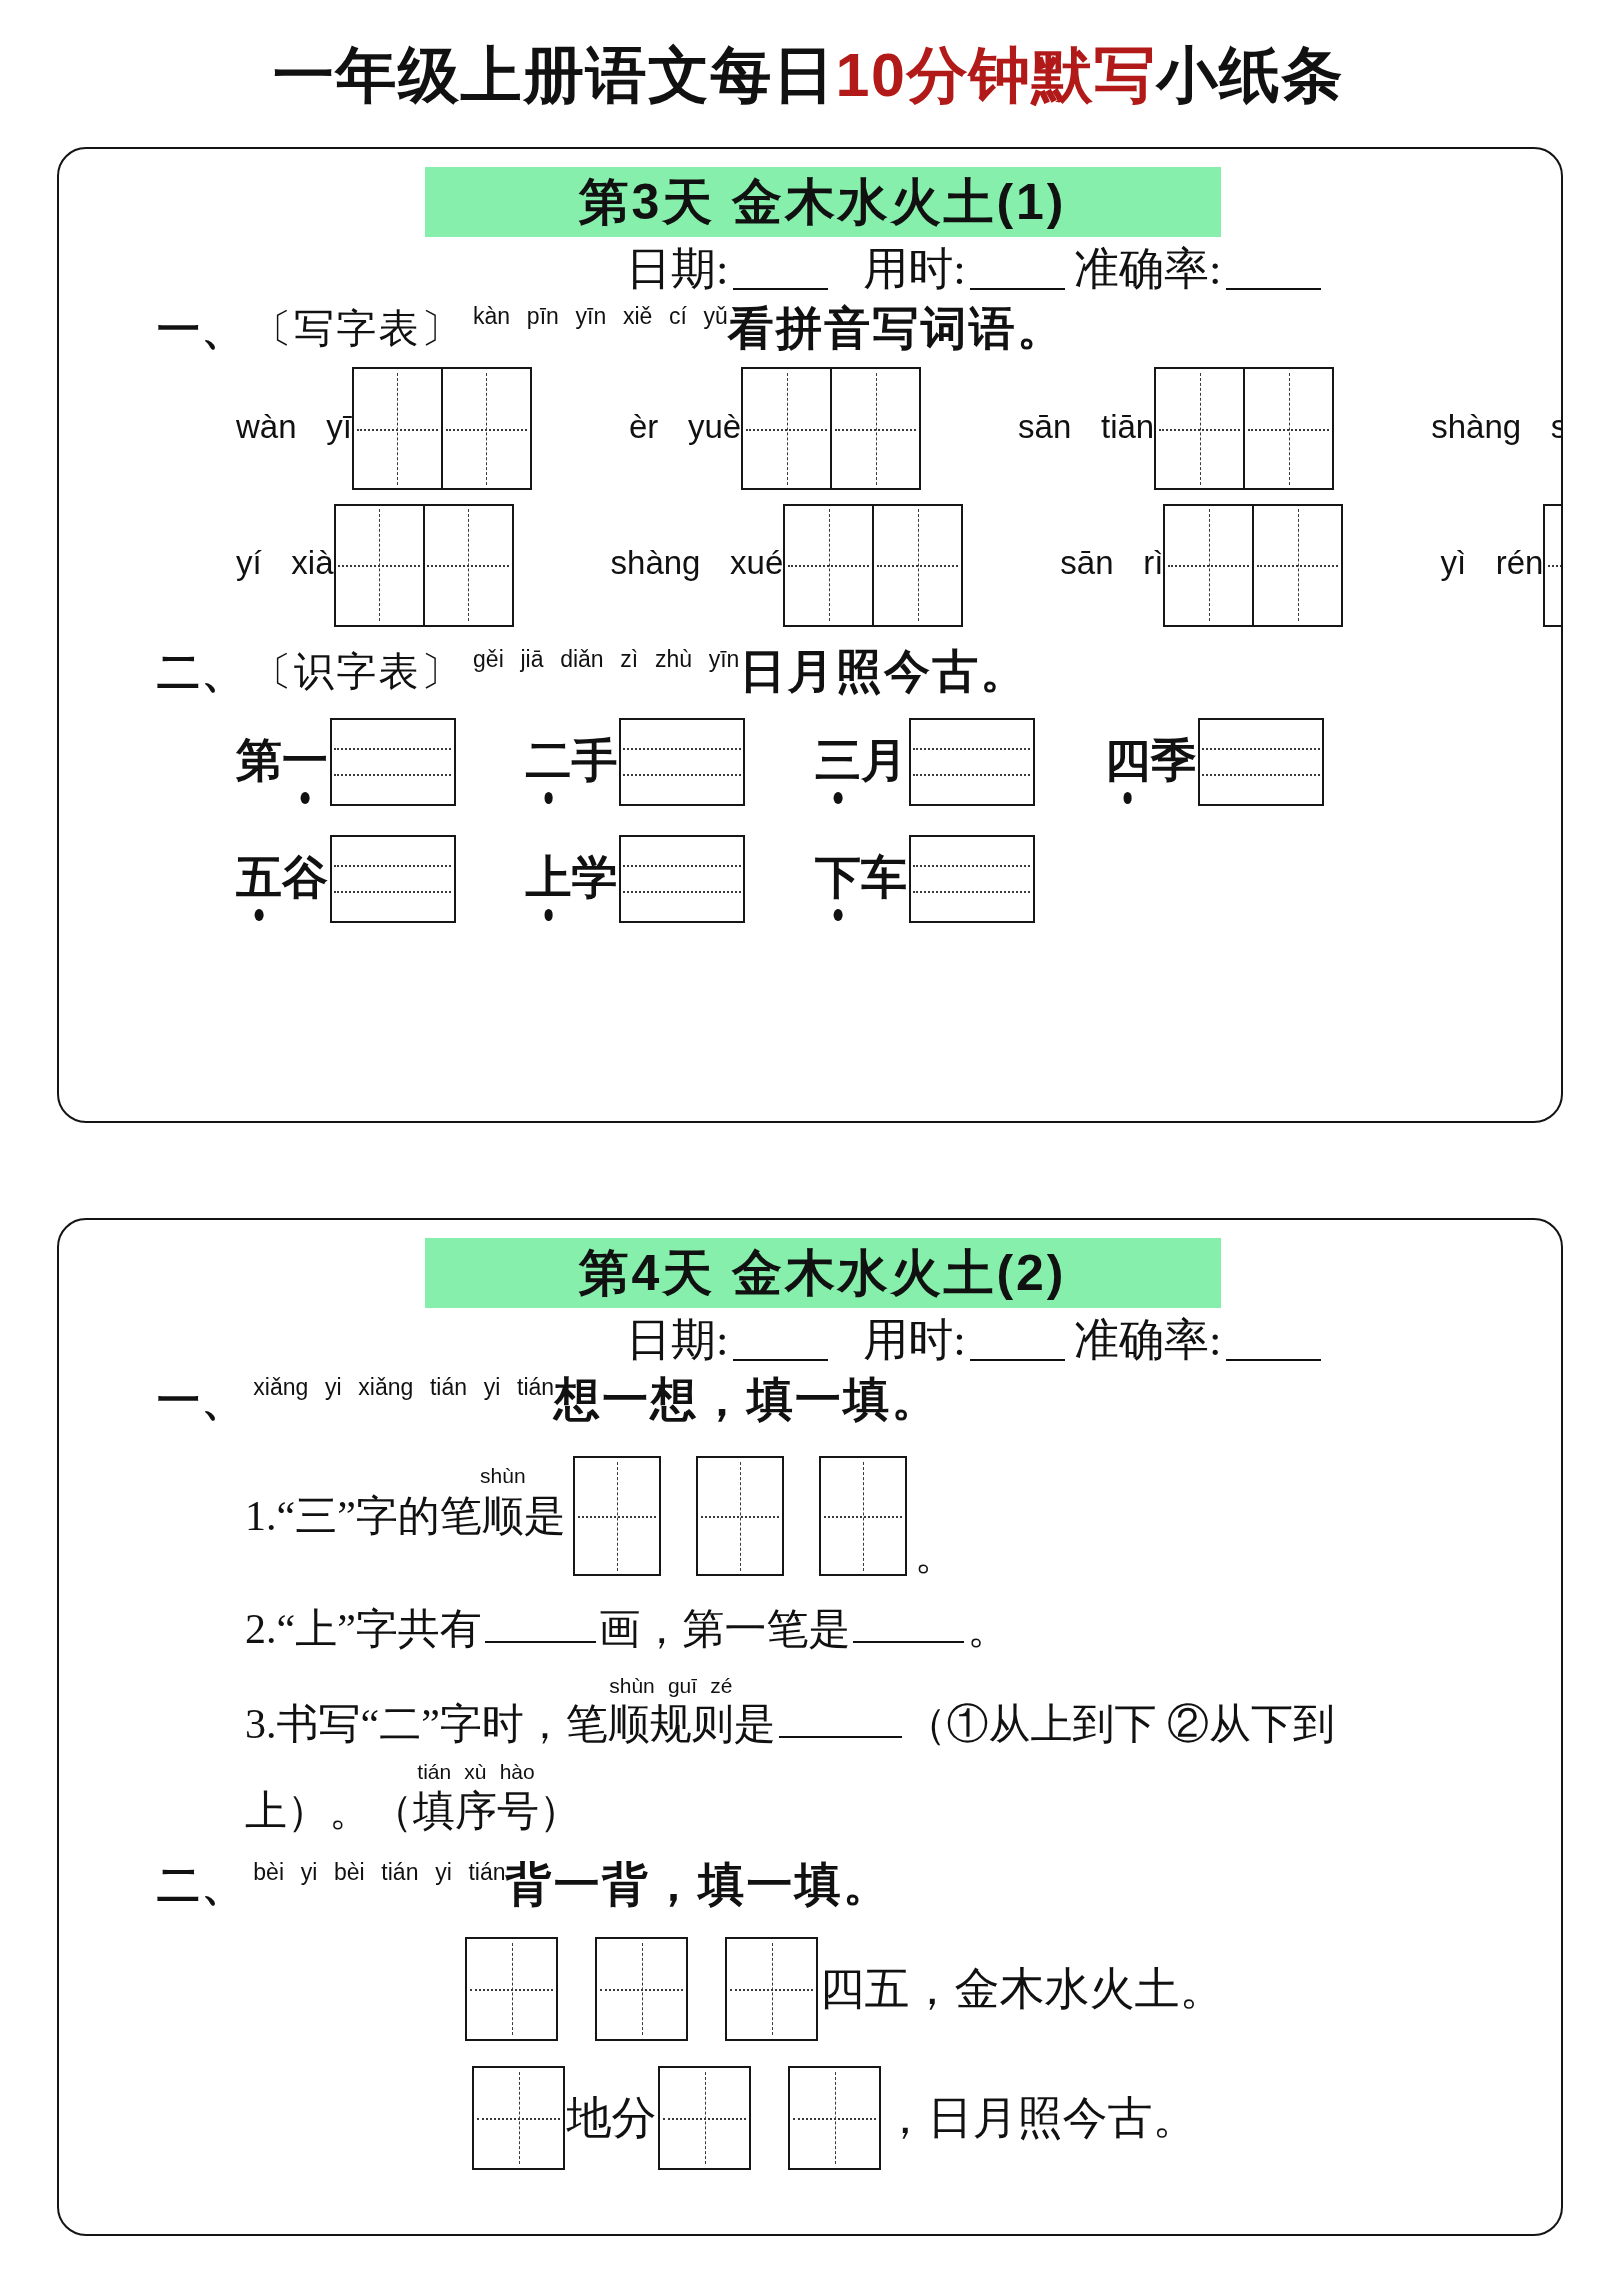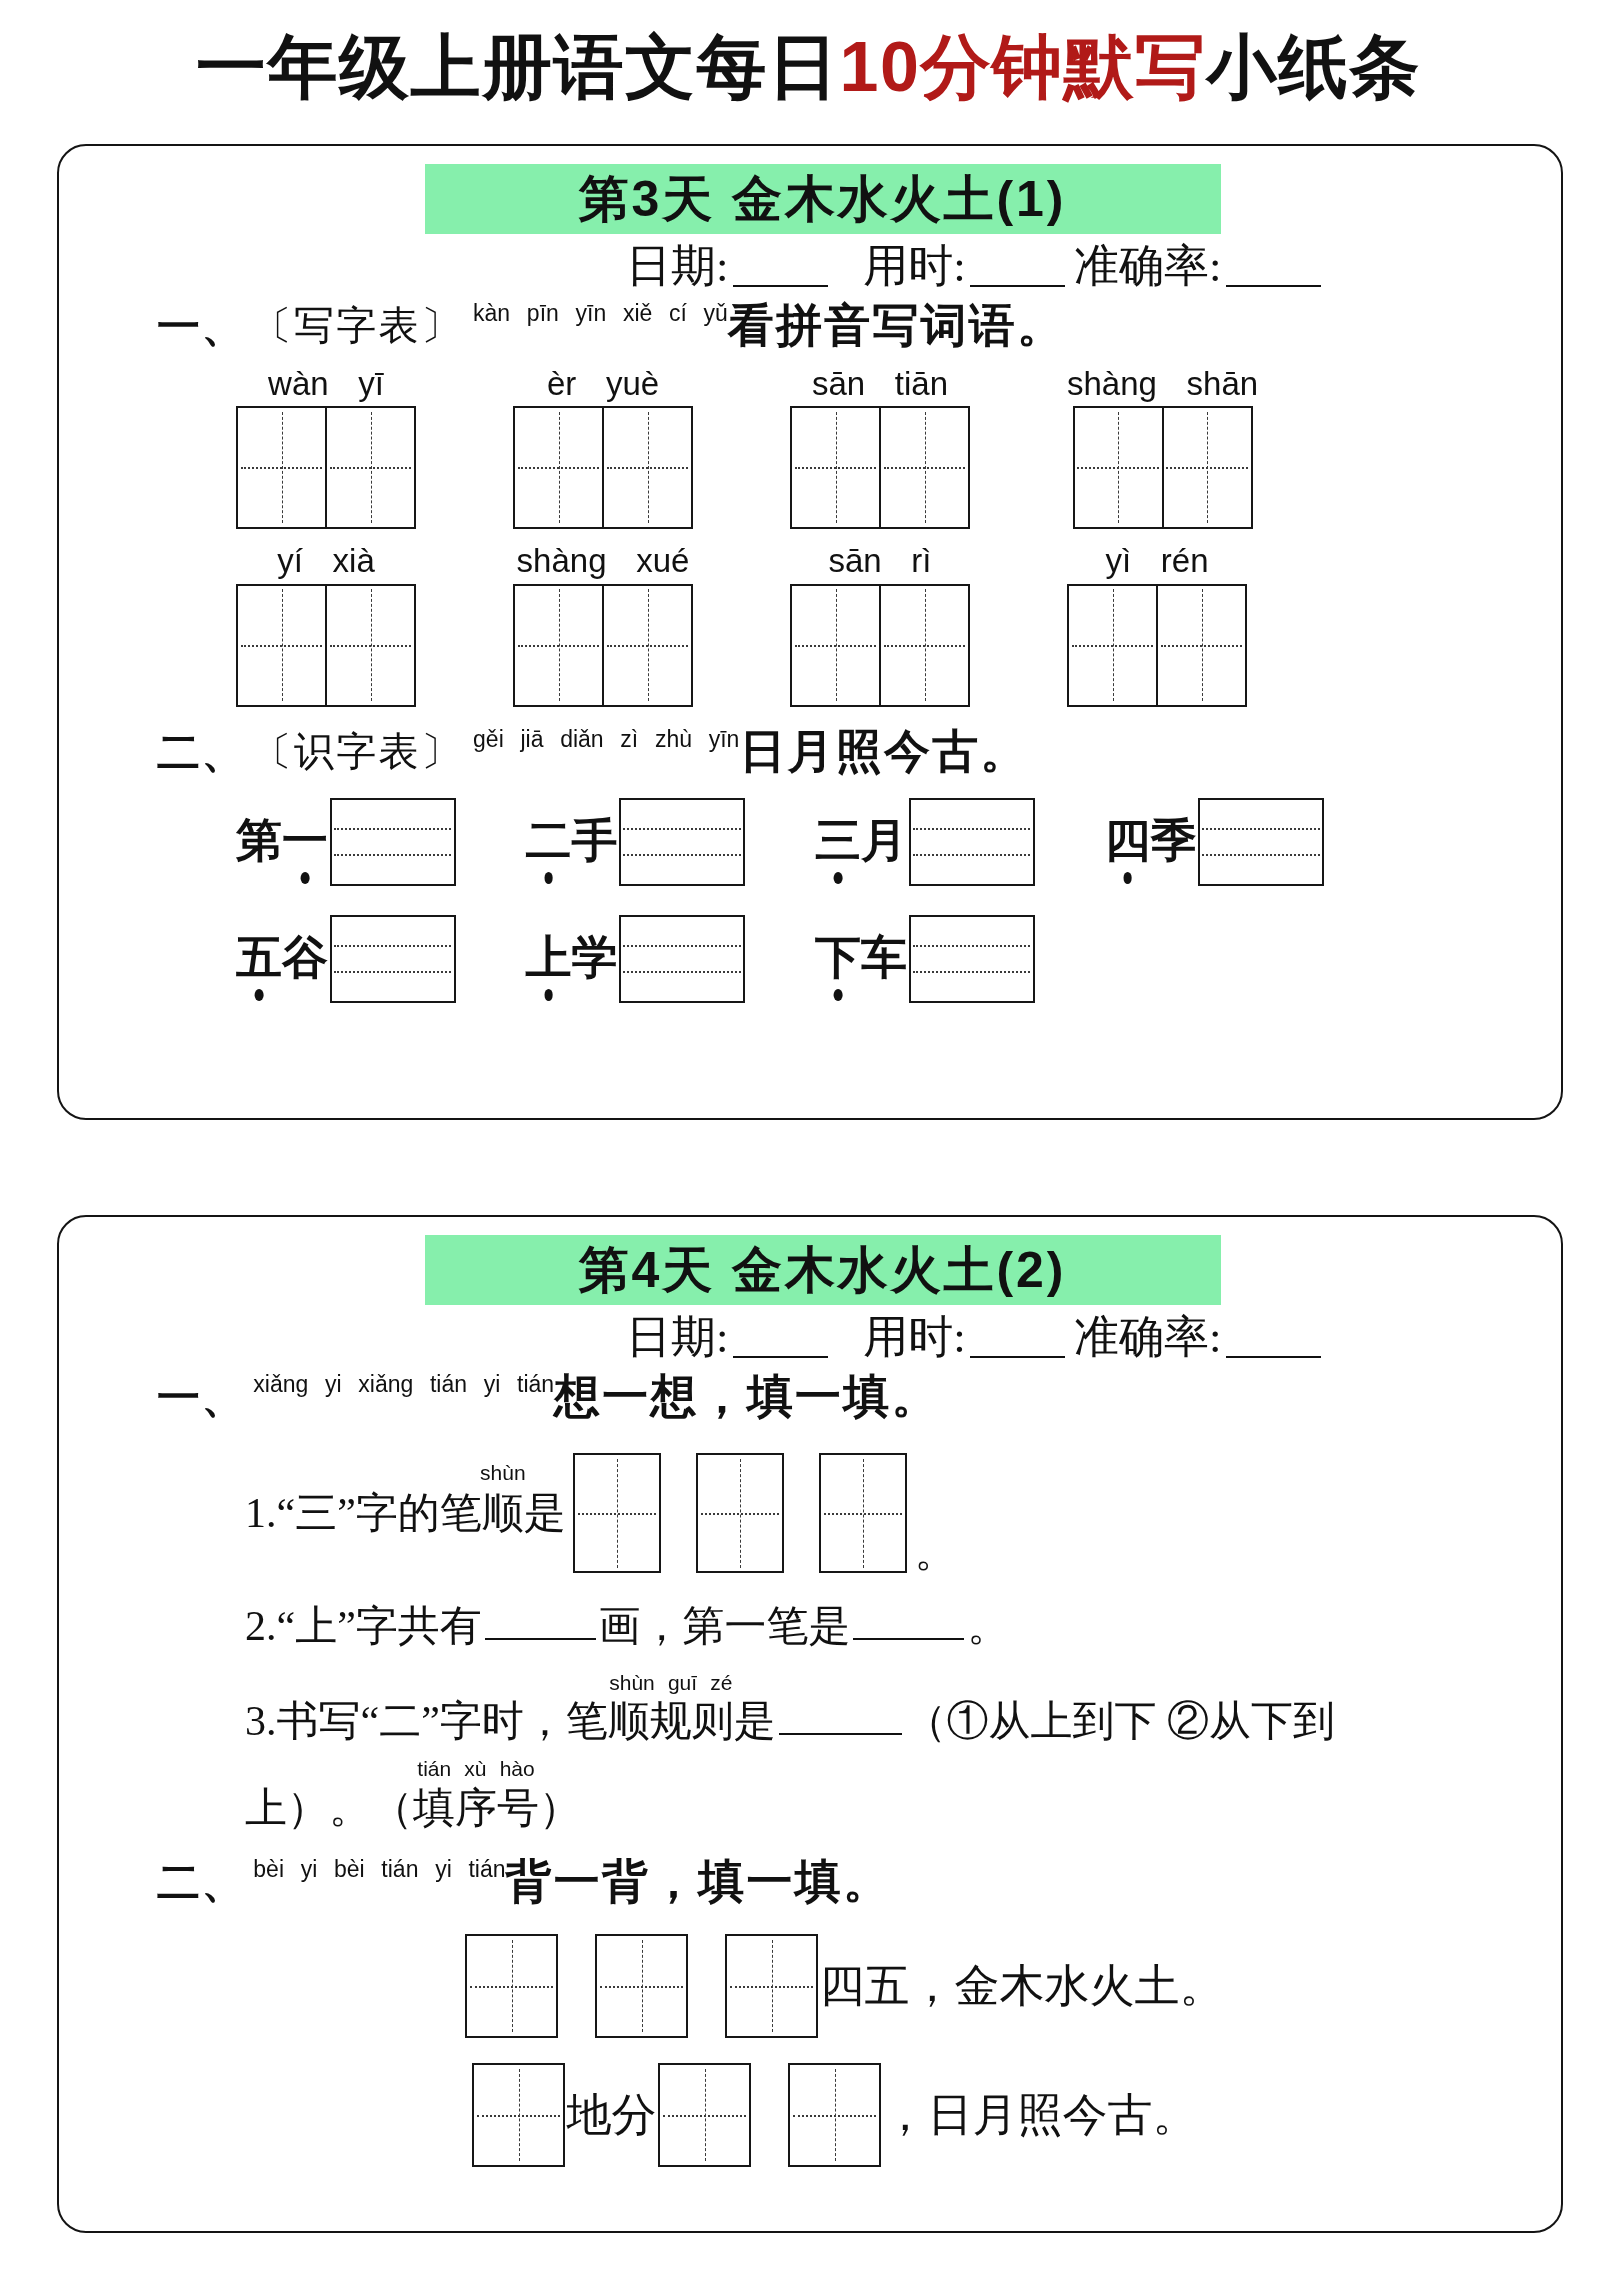"一年级上册语文每日10分钟默写小纸条" .page-title { font-size: 70px -> 61px; padding-top: 28px -> 41px }
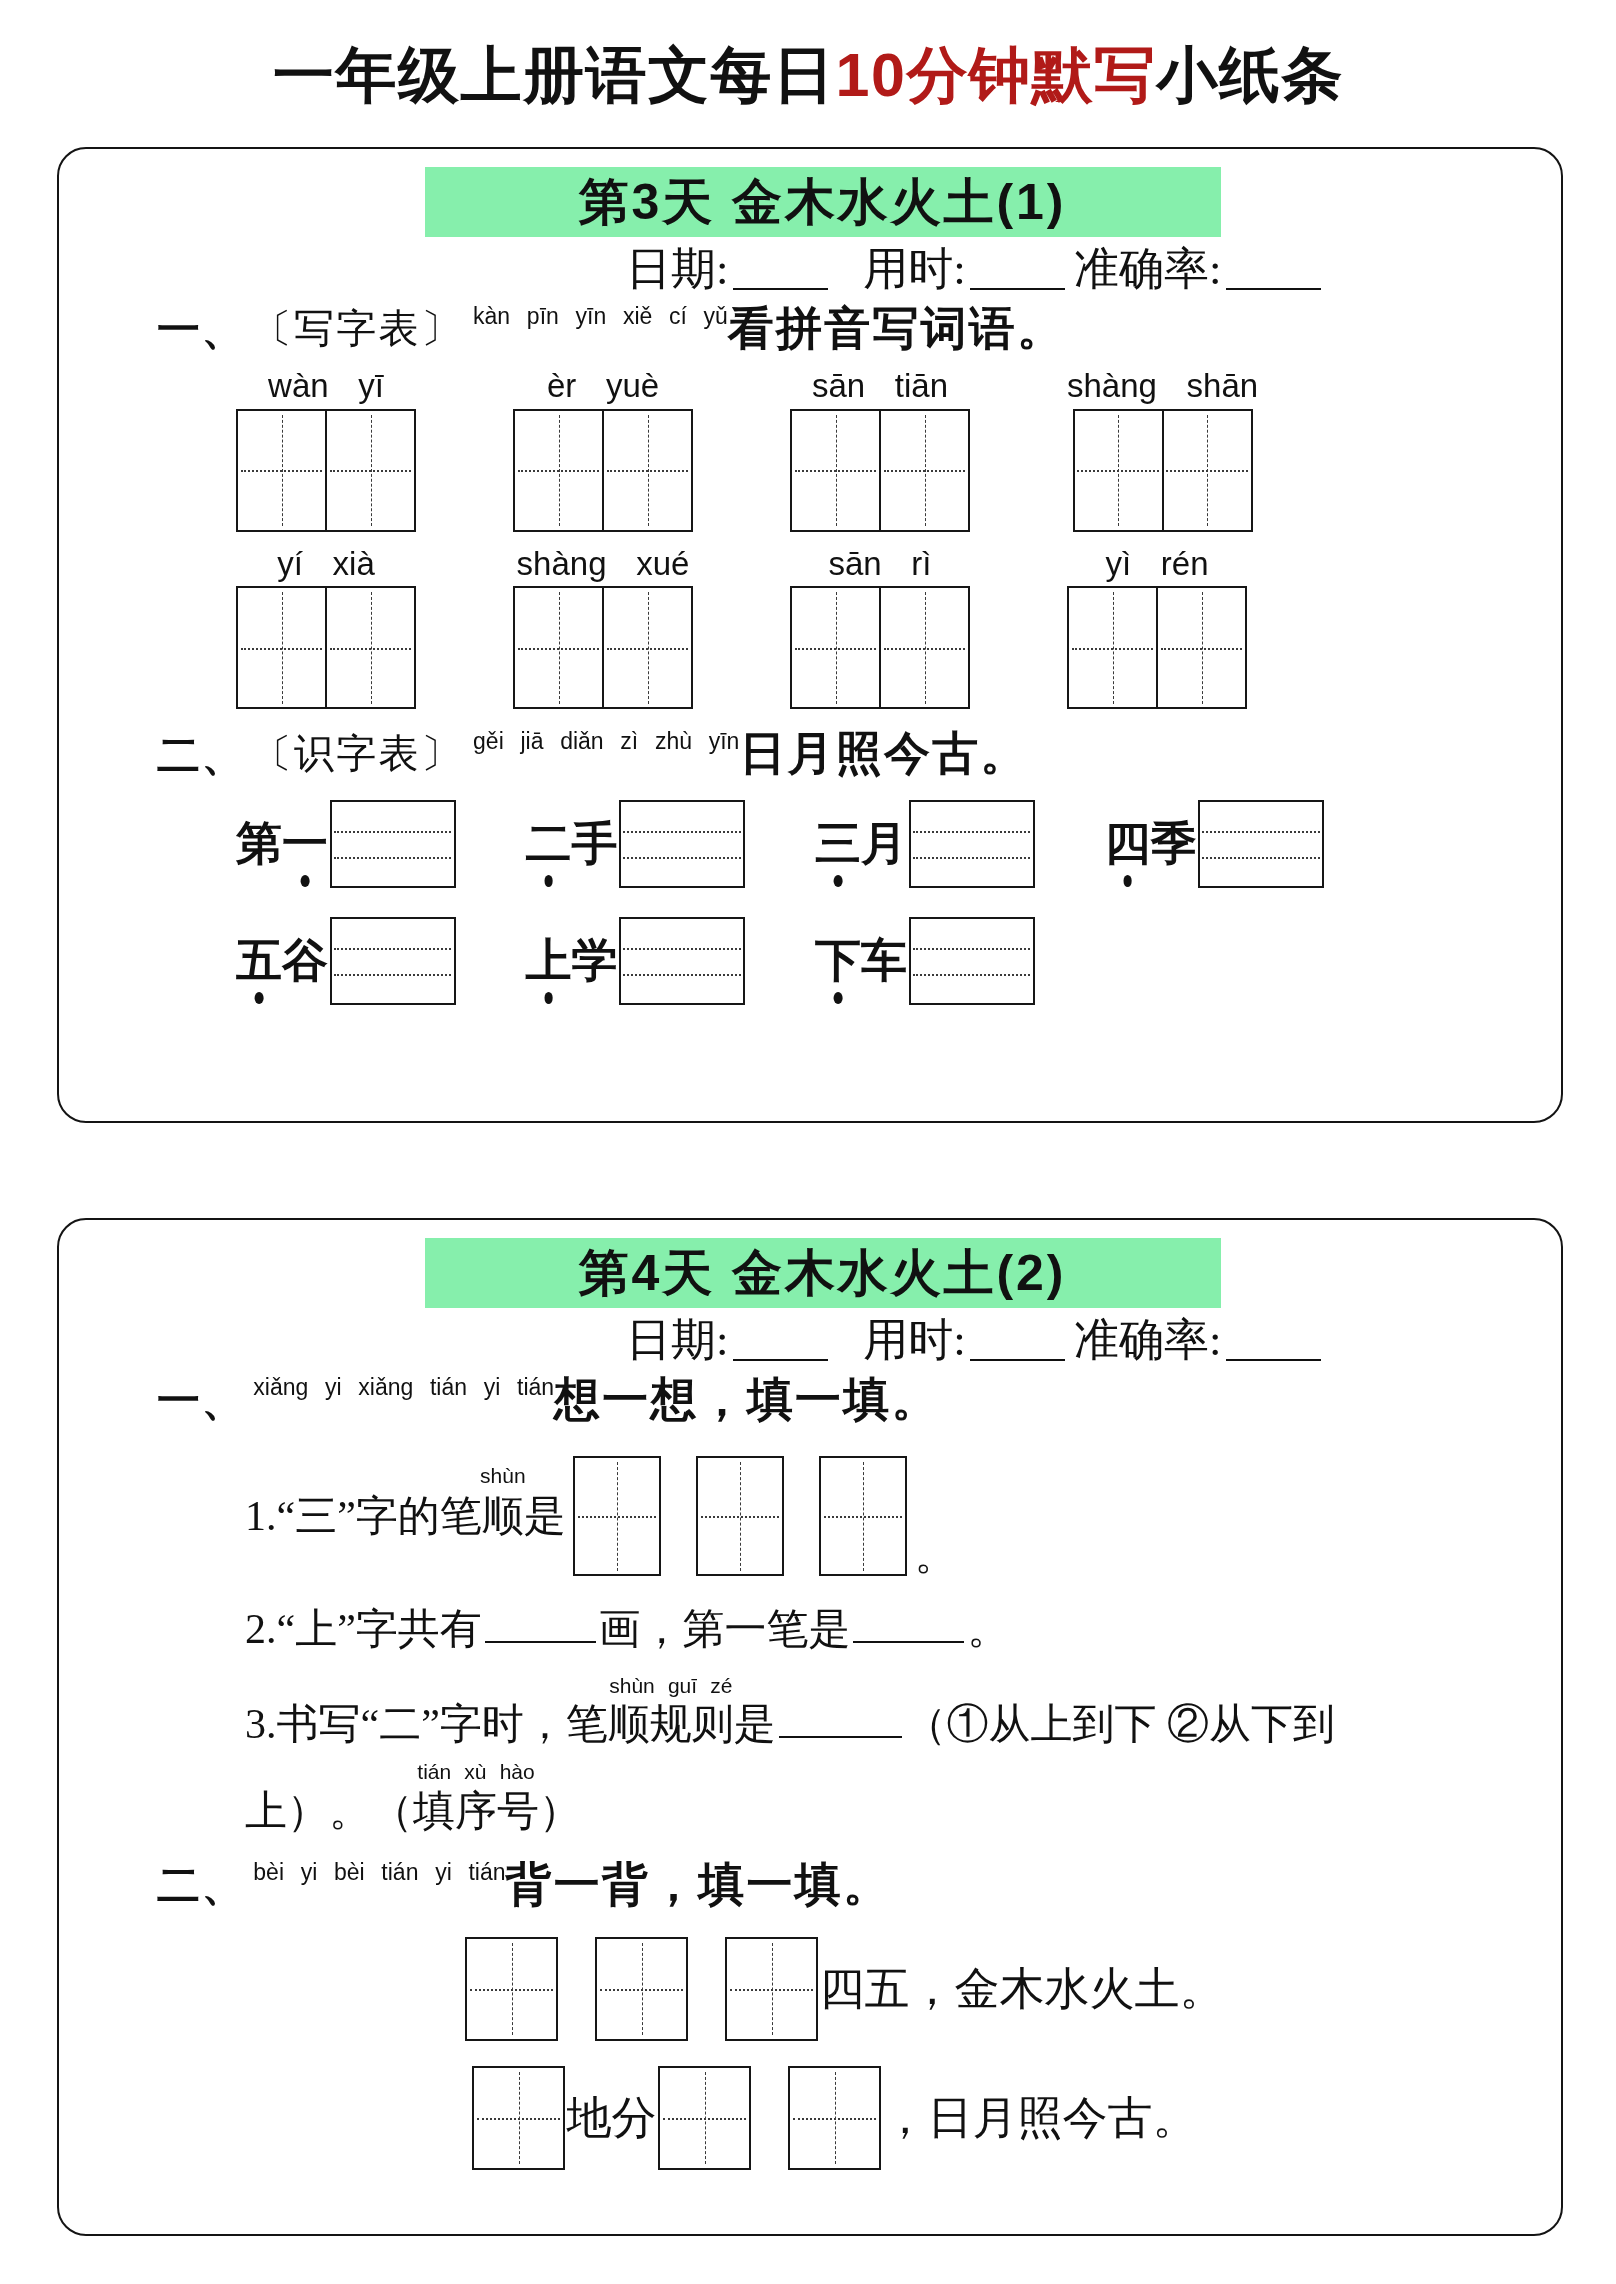"wàn yī" .word-group { flex-direction: column -> row }
